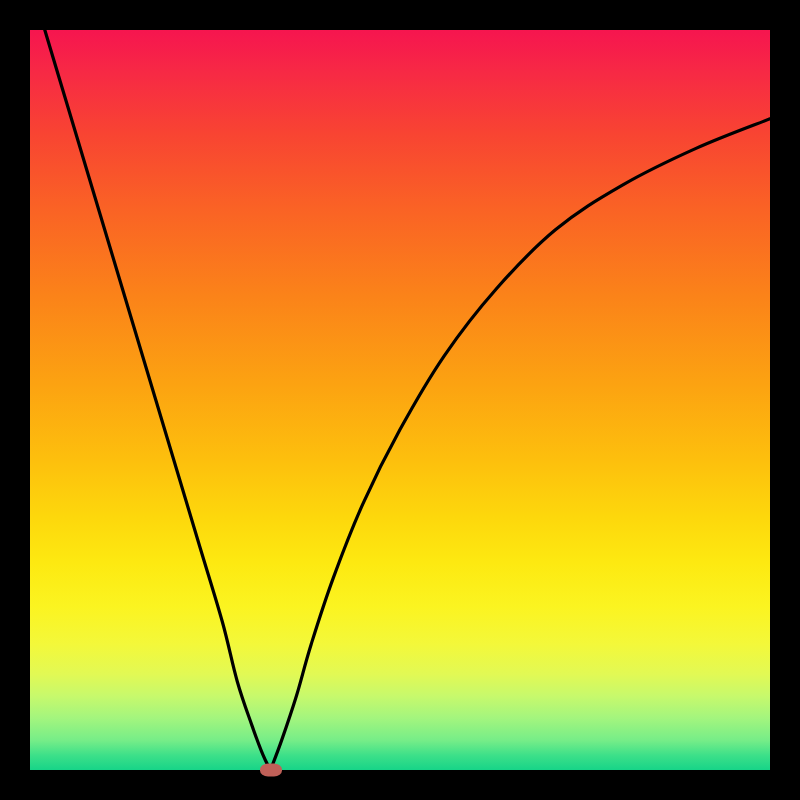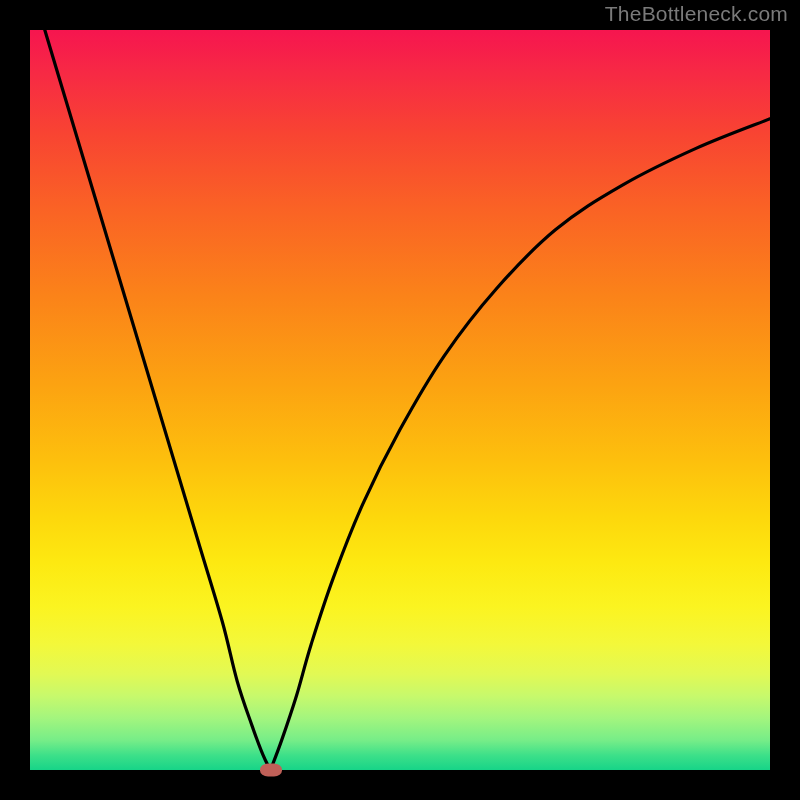"TheBottleneck.com" div.watermark { html: <div>TheBottleneck.com</div> -> none }
